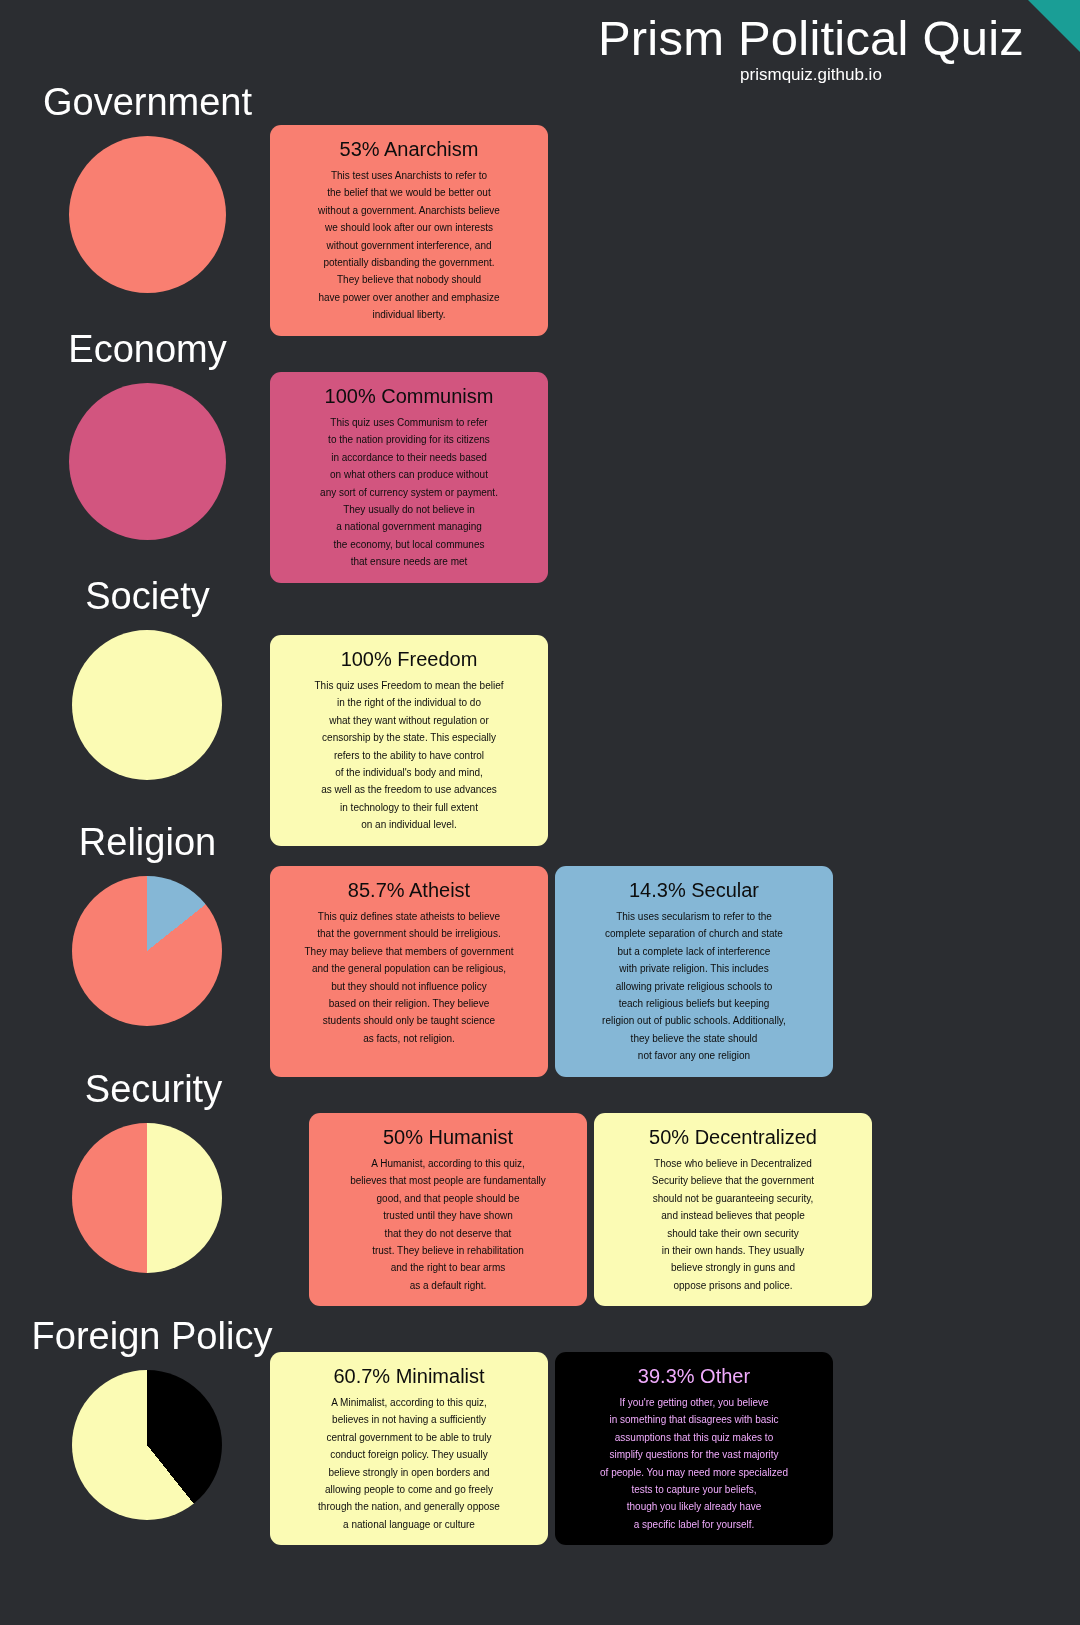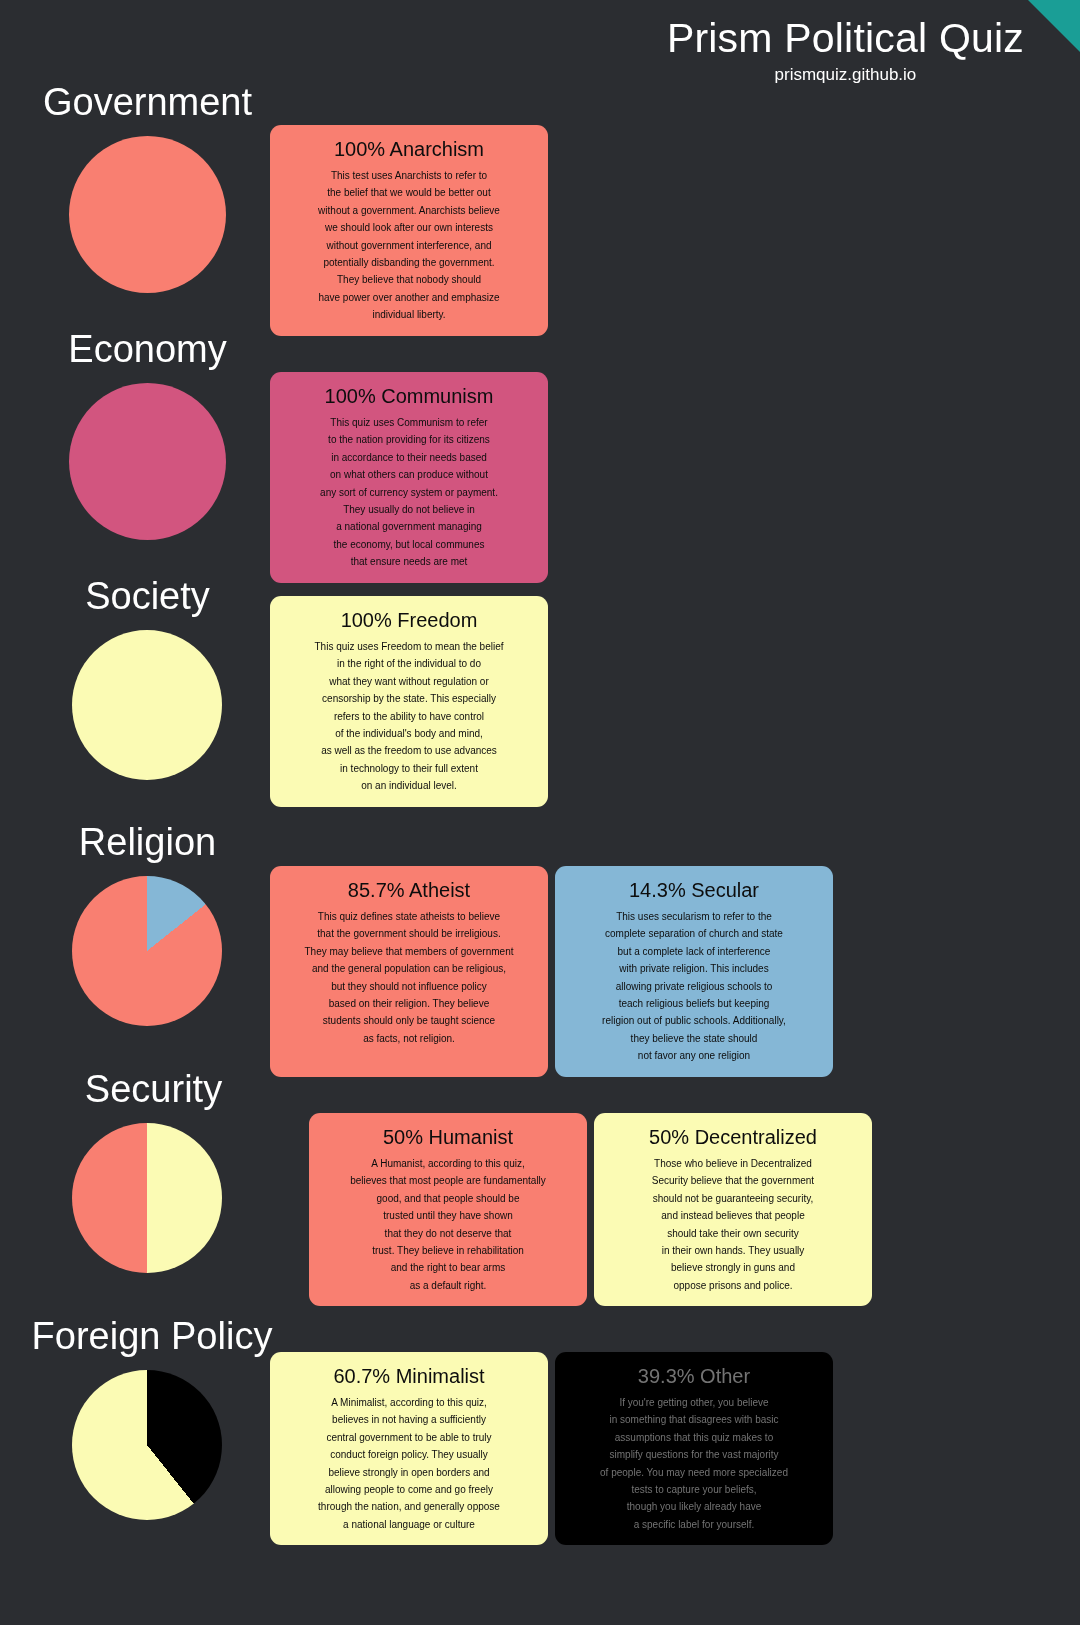"Prism Political Quiz" #app-title { font-size: 41px -> 49px }
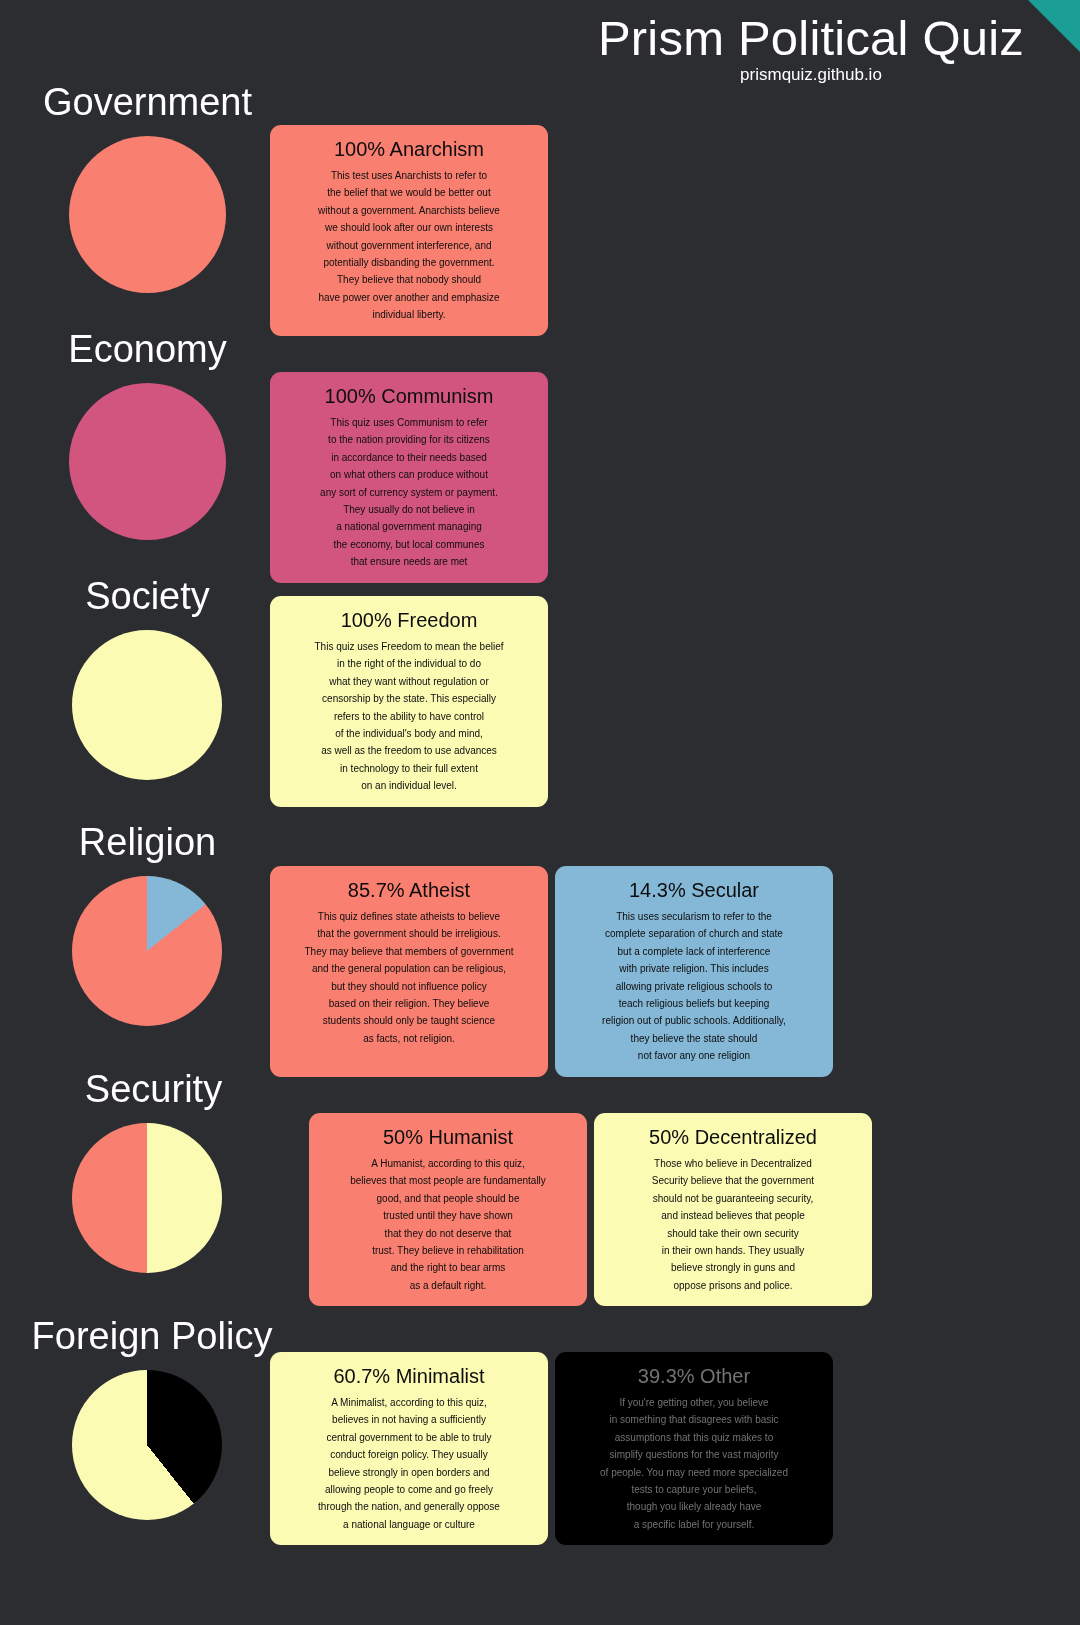"100% Anarchism" div.card-title { text: 100% -> 53% }
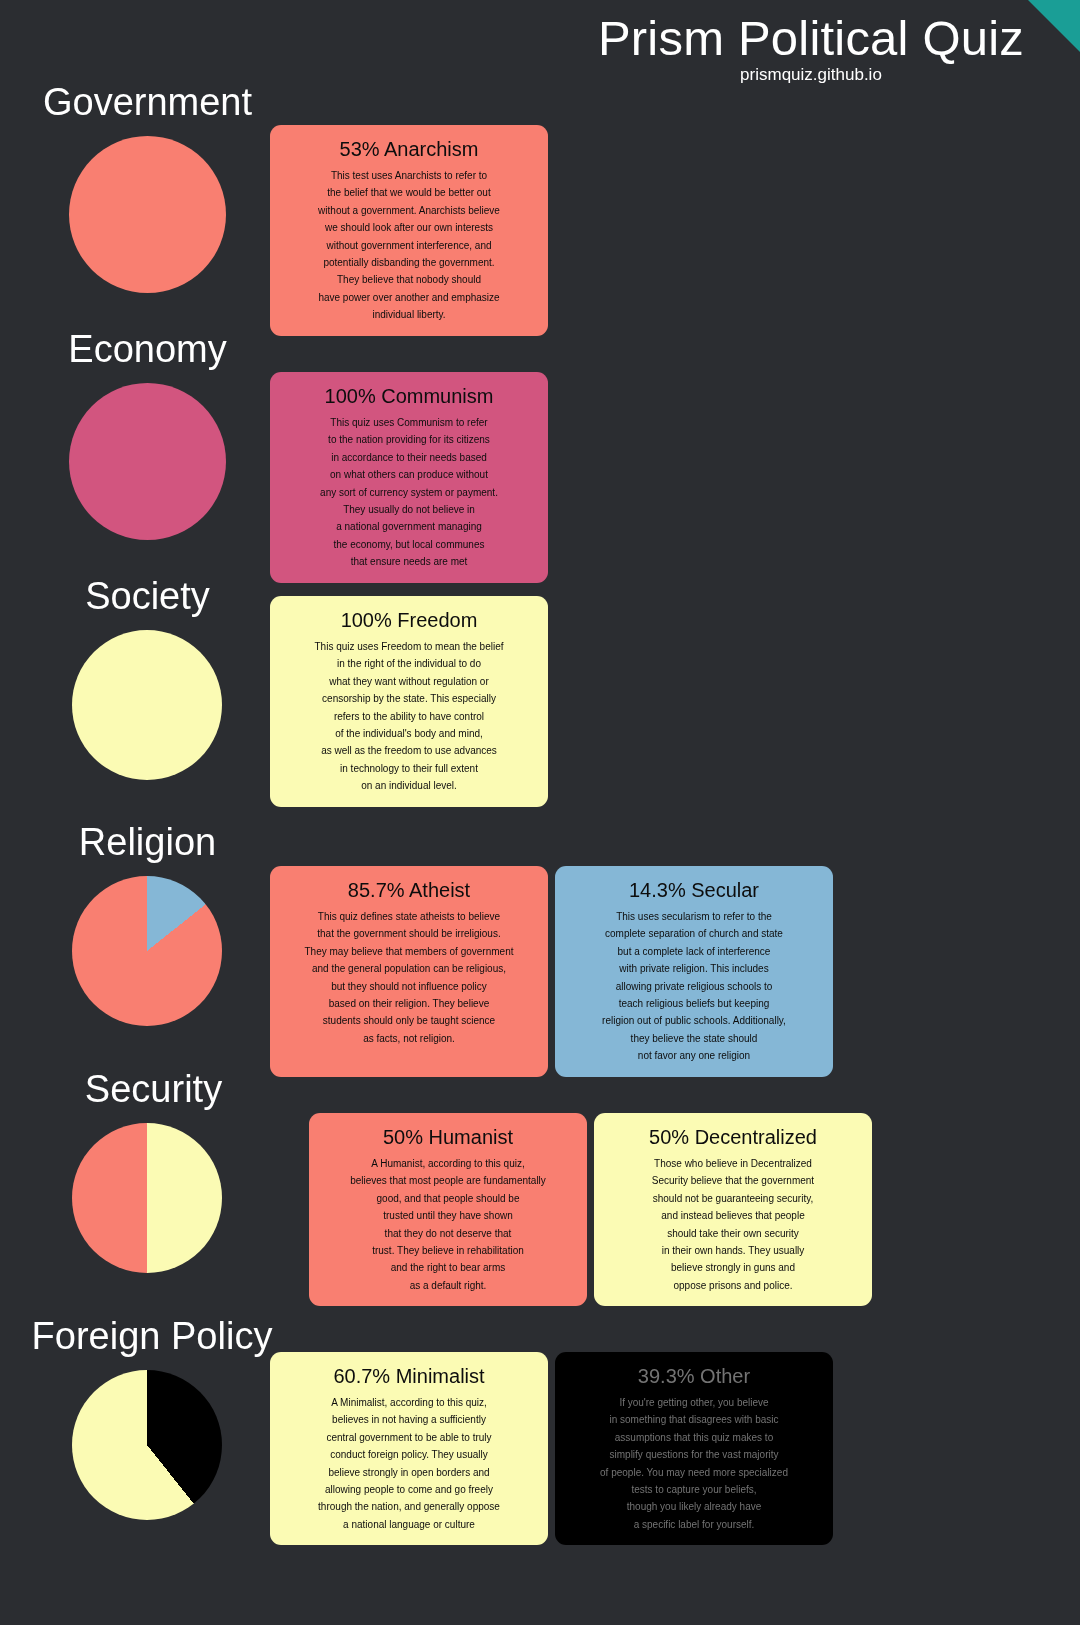"100% Freedom" div.cards { top: 596px -> 635px }
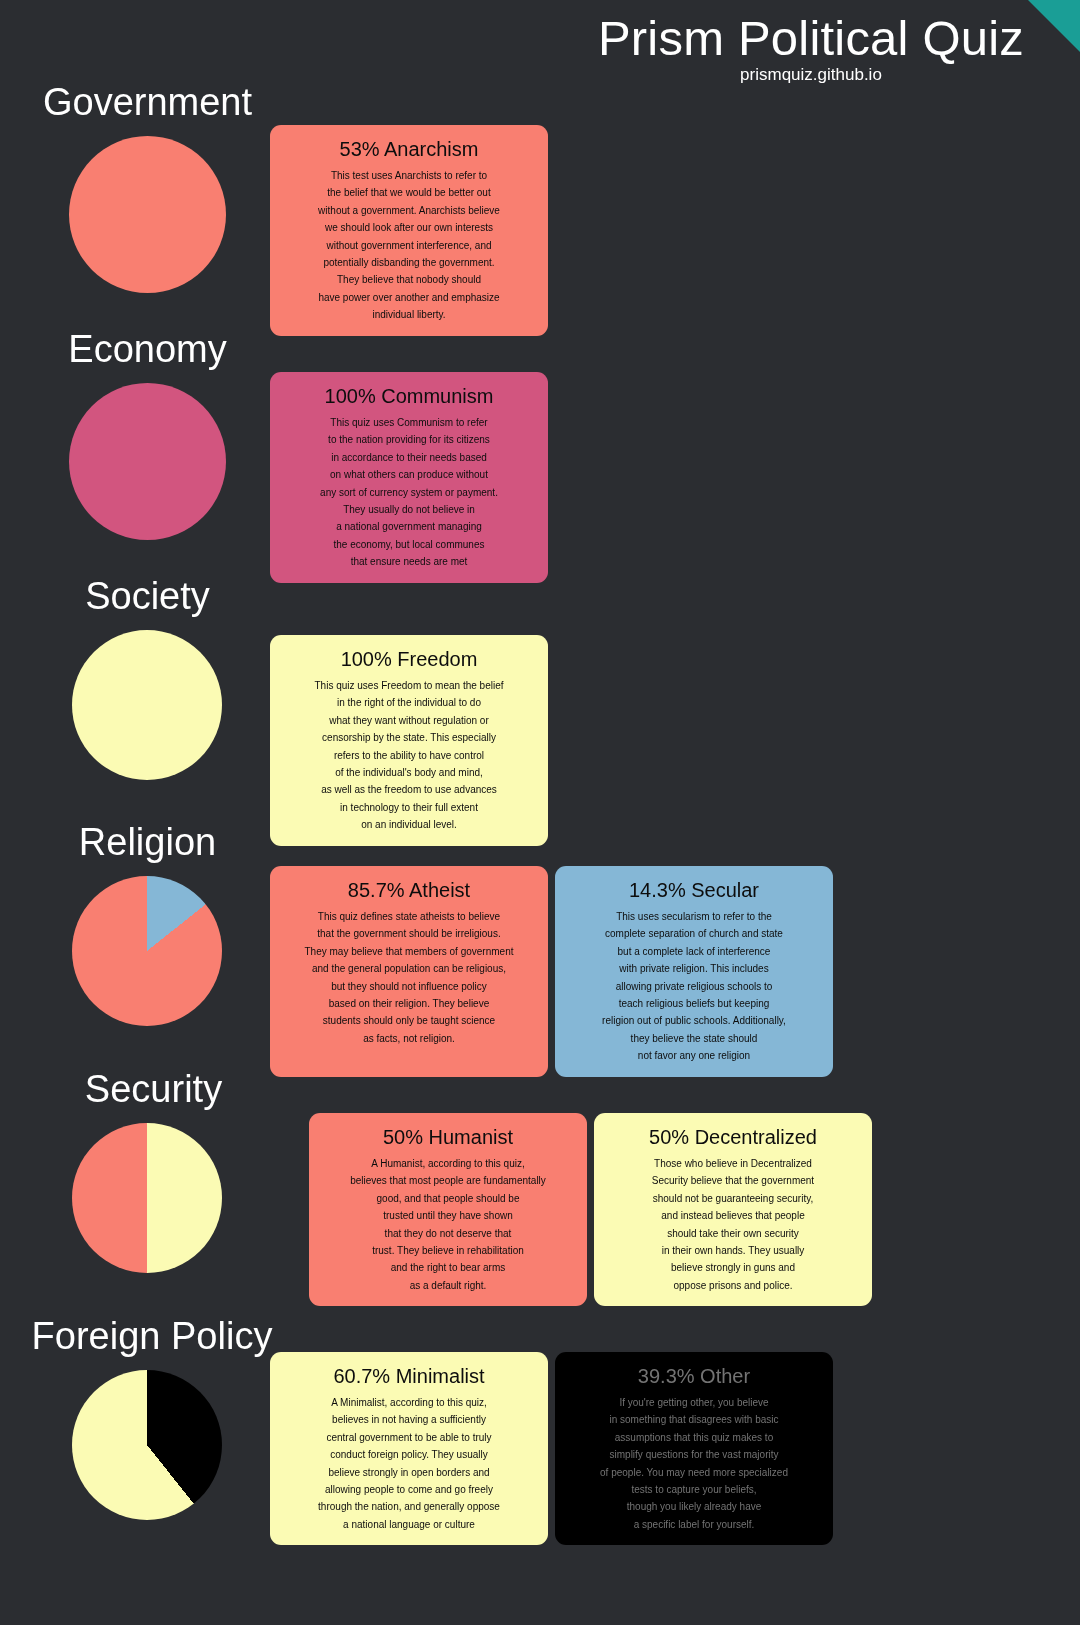"39.3% Other" .light-text { color: #737373 -> #f0abfc }
